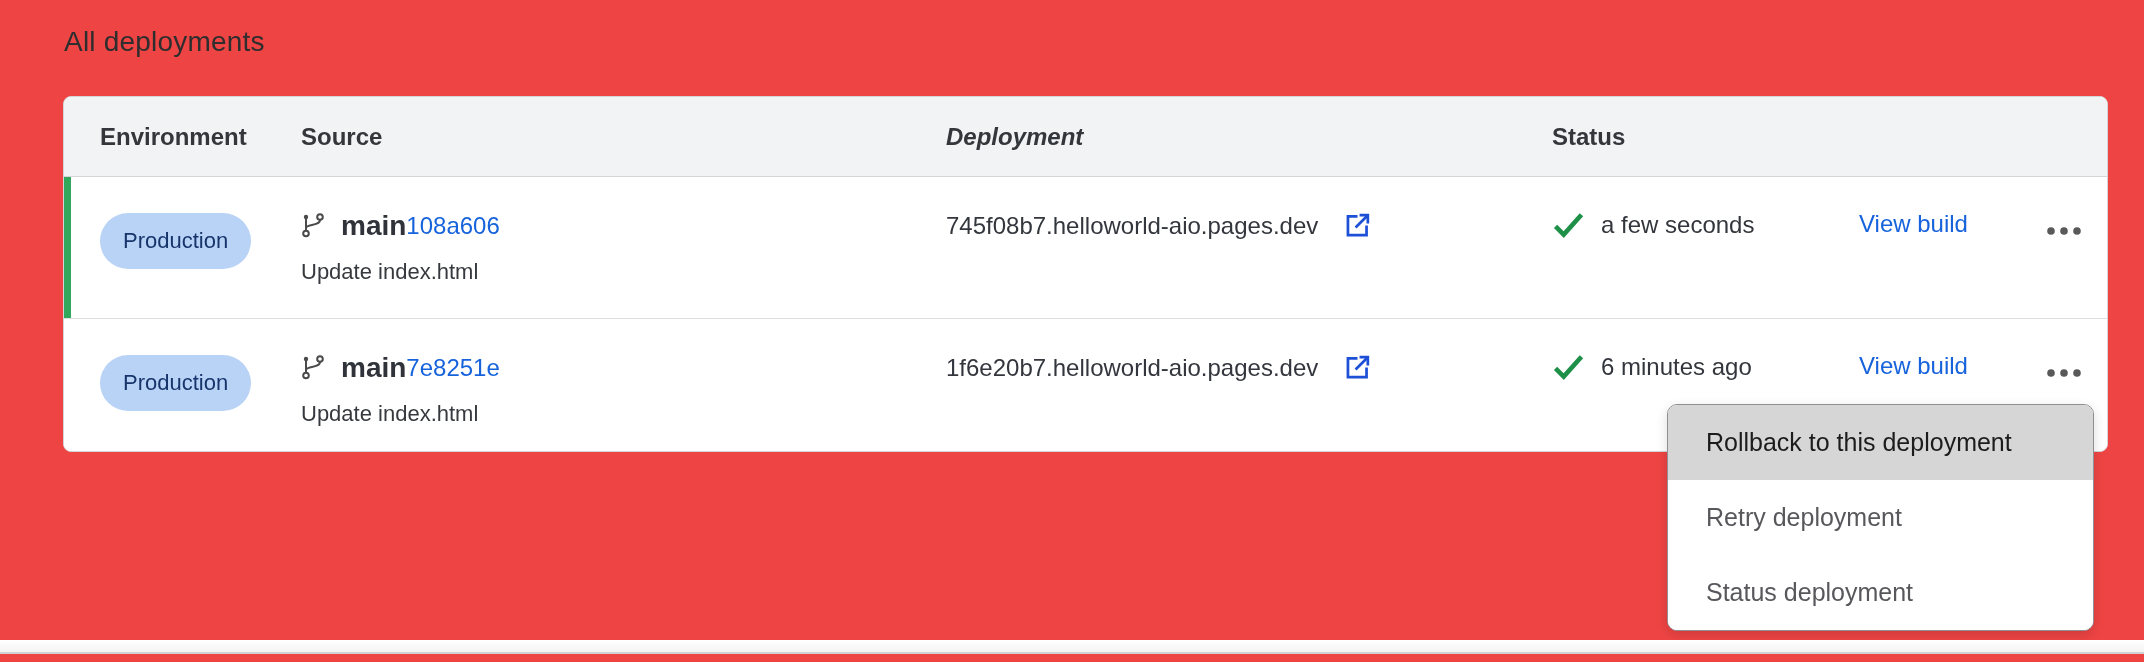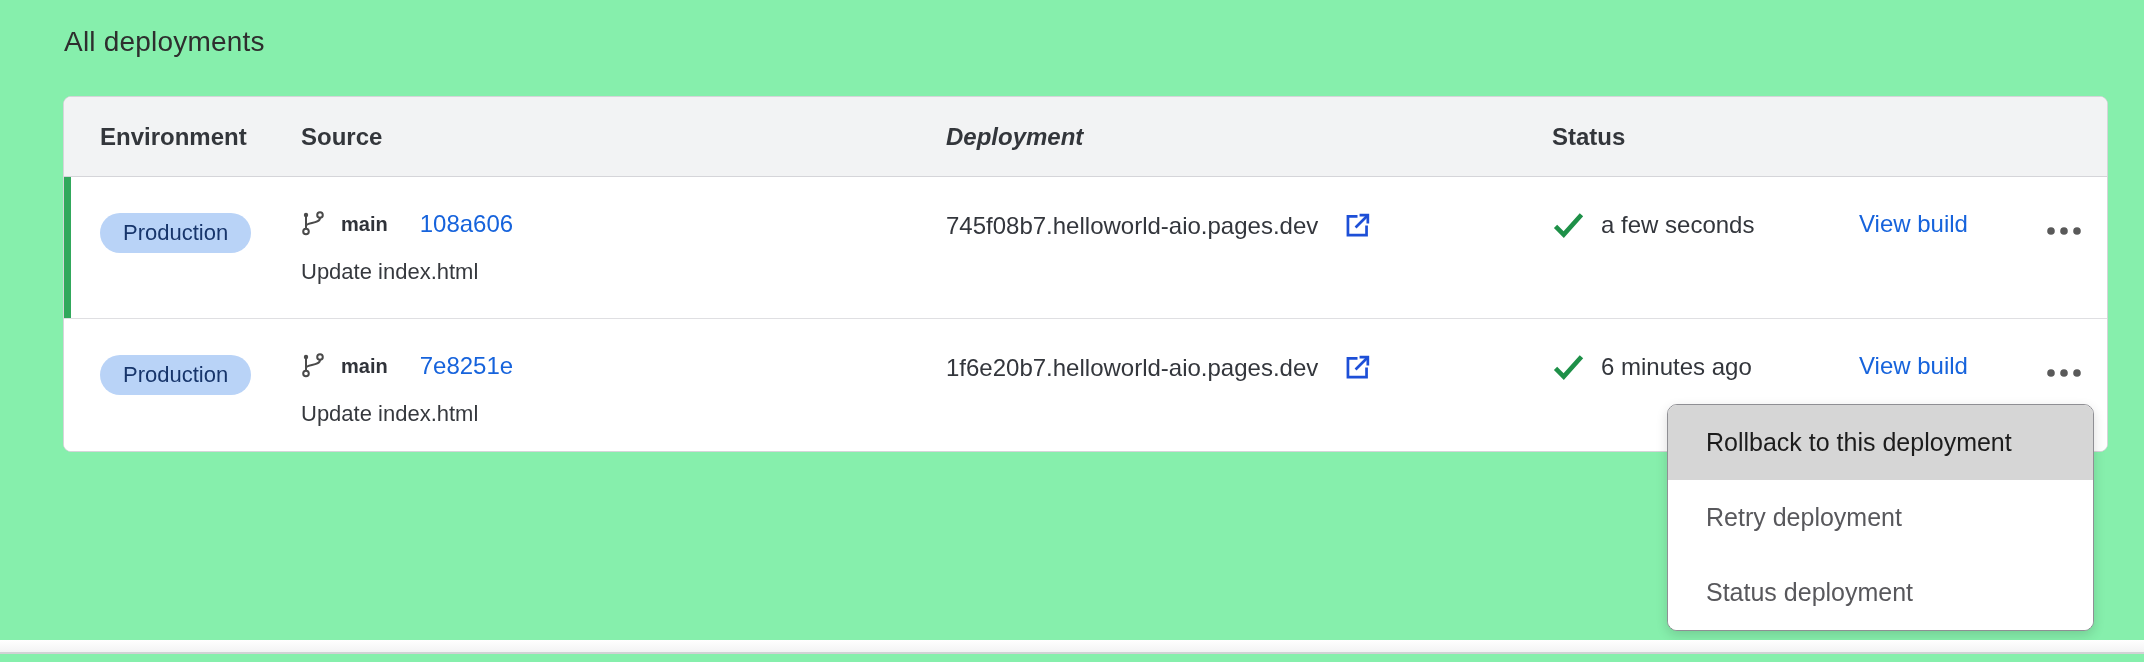"All deployments" .stage { background: #86efac -> #ef4444 }
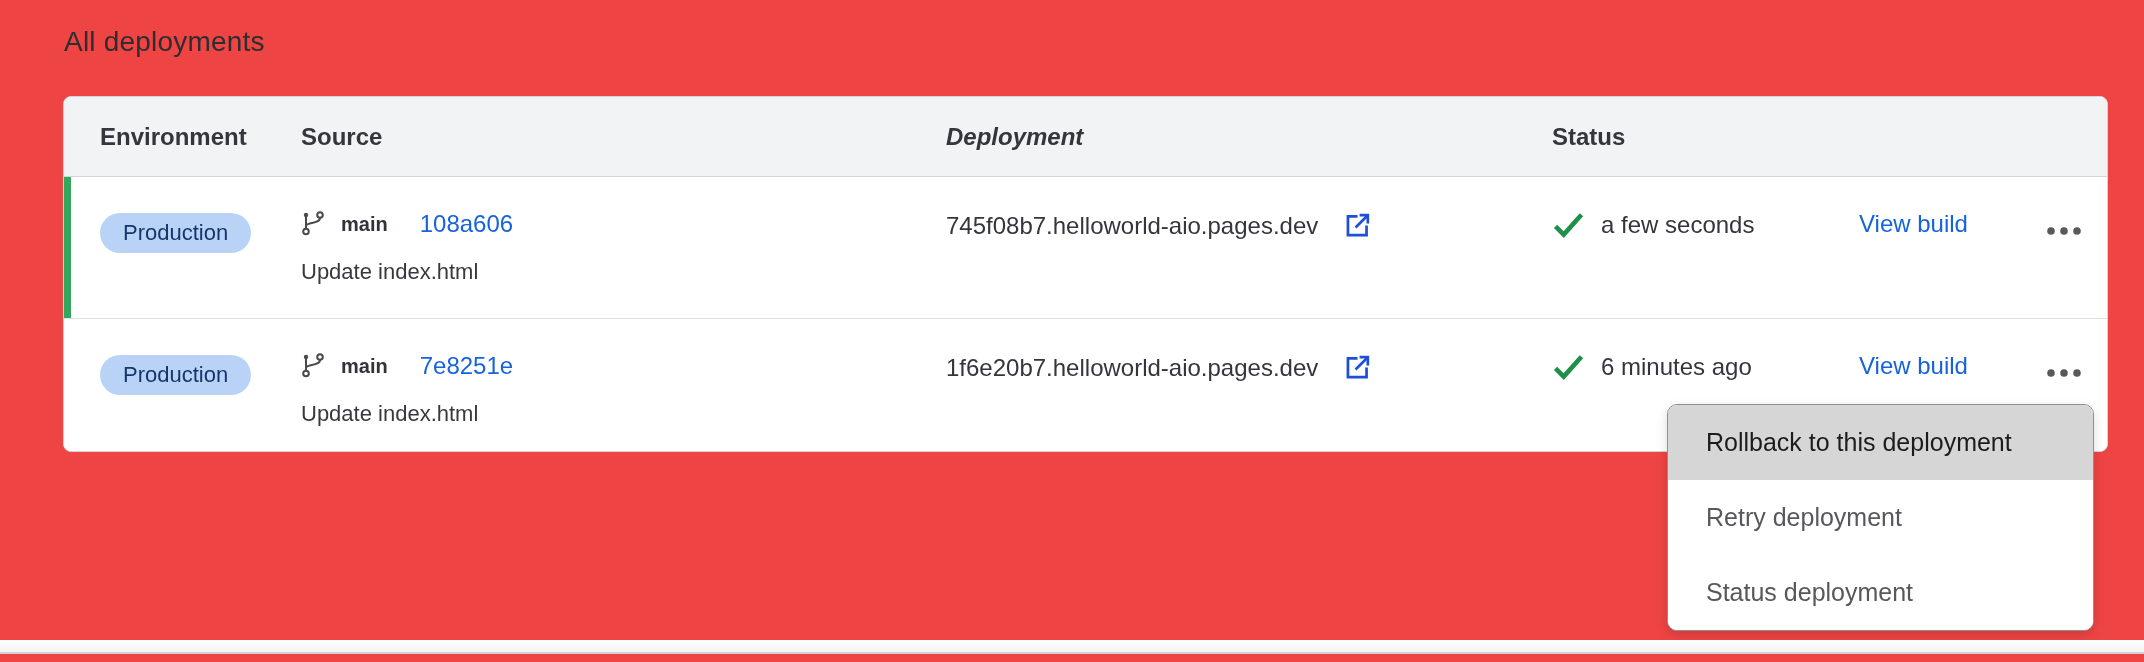"Production" .badge { height: 40px -> 56px }
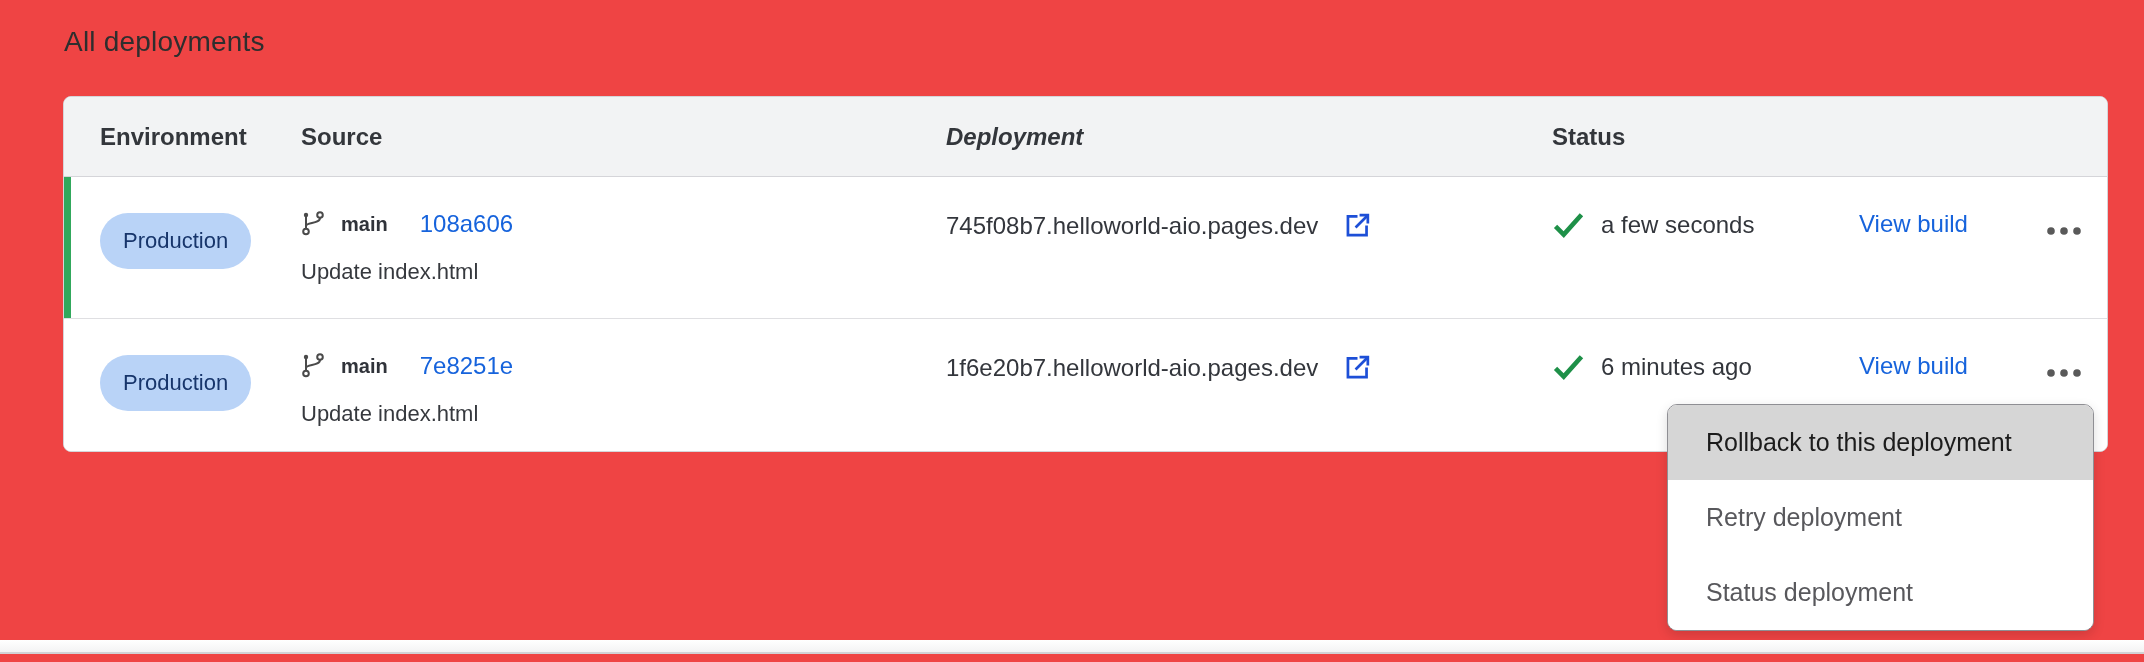"main" .branch-name { font-size: 20px -> 28px; margin-right: 32px -> none }
